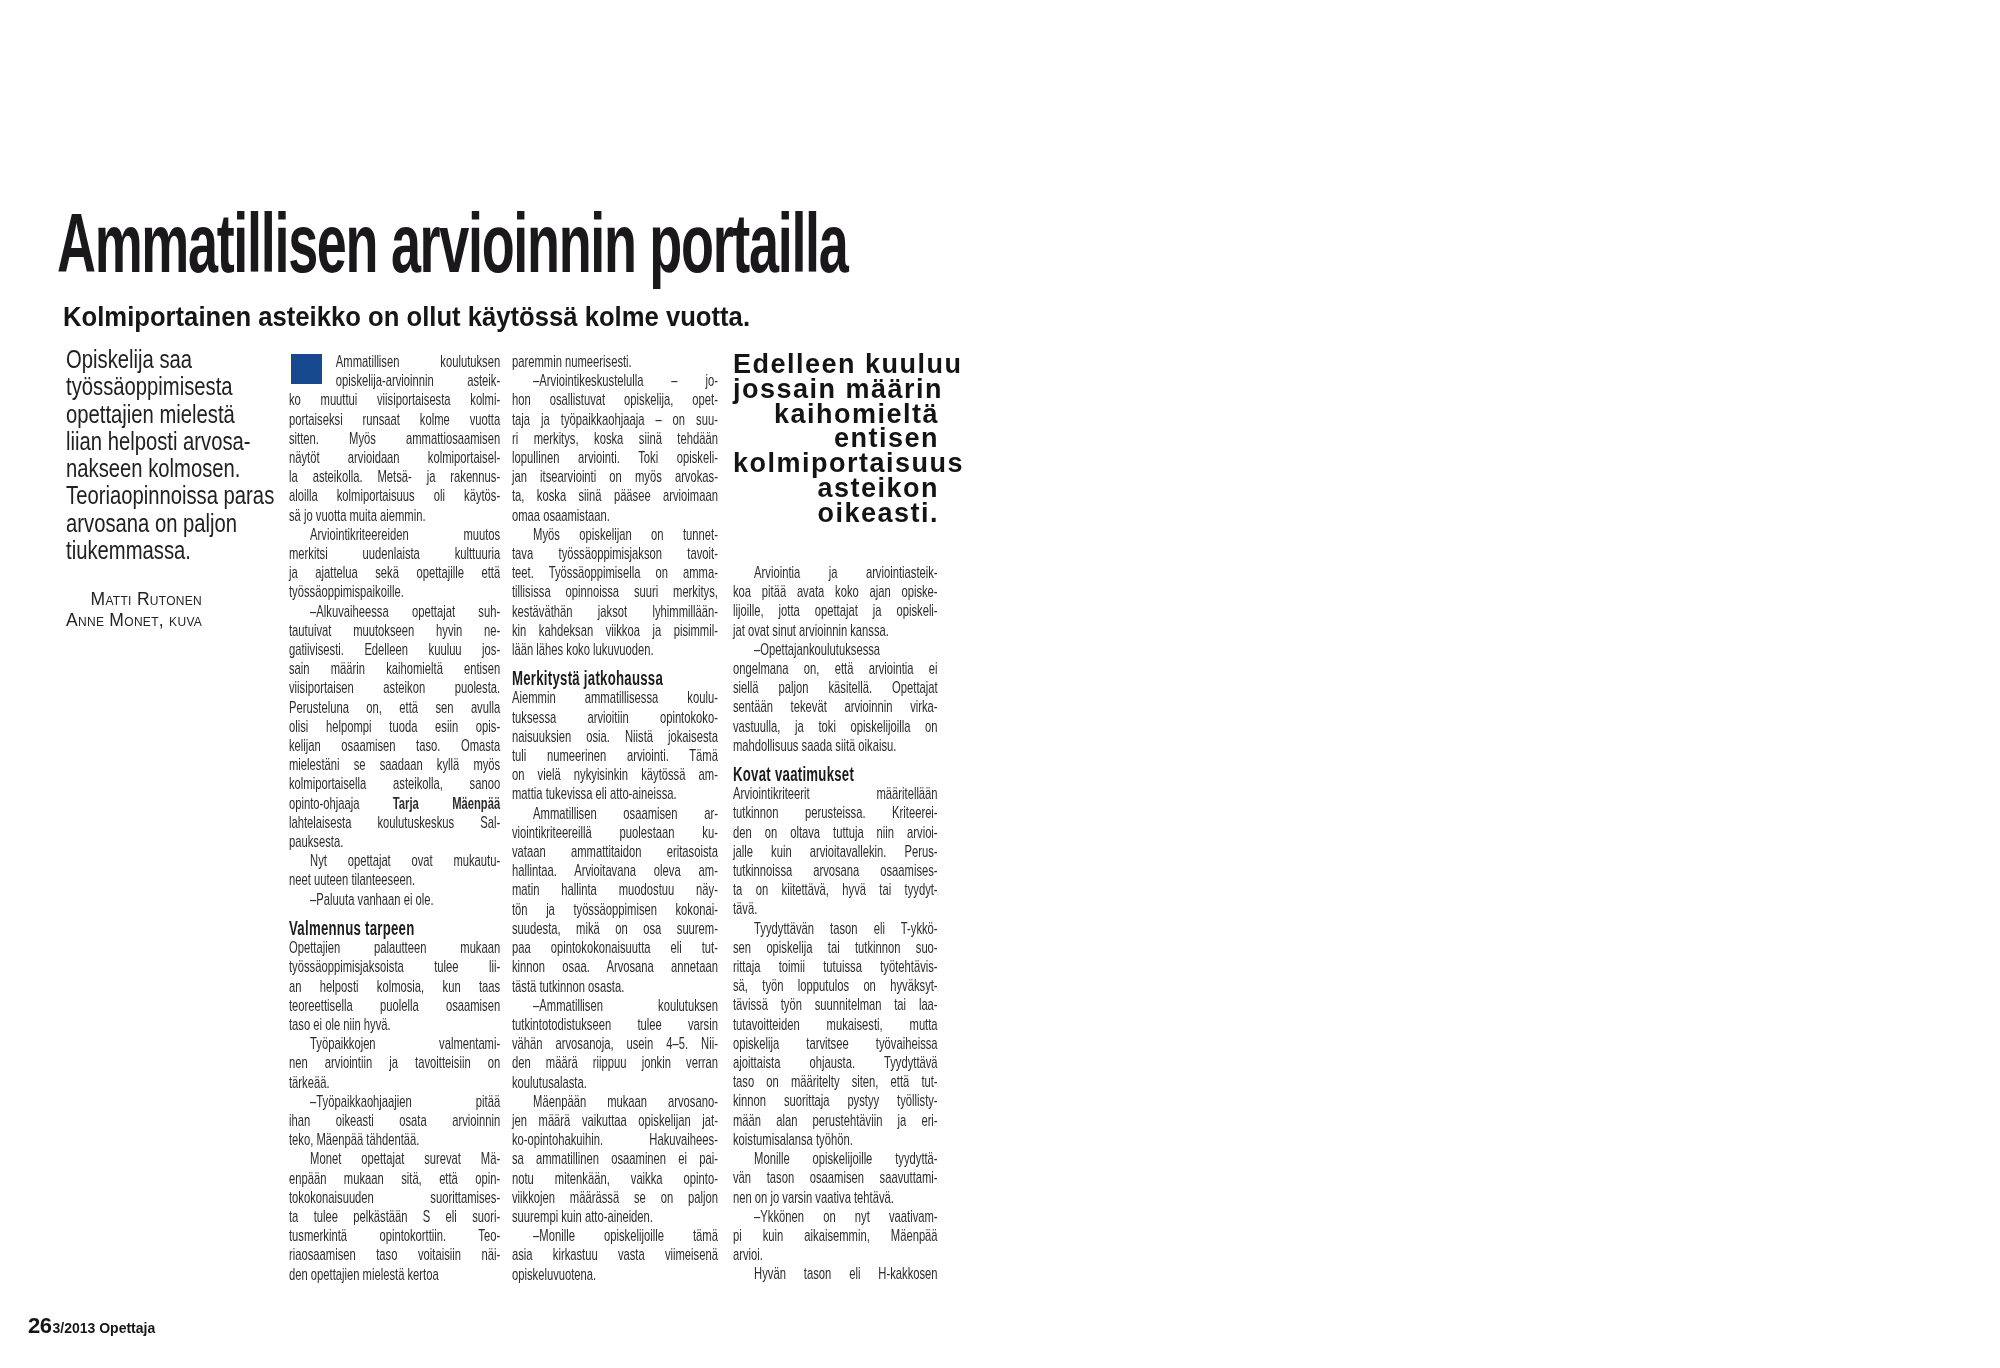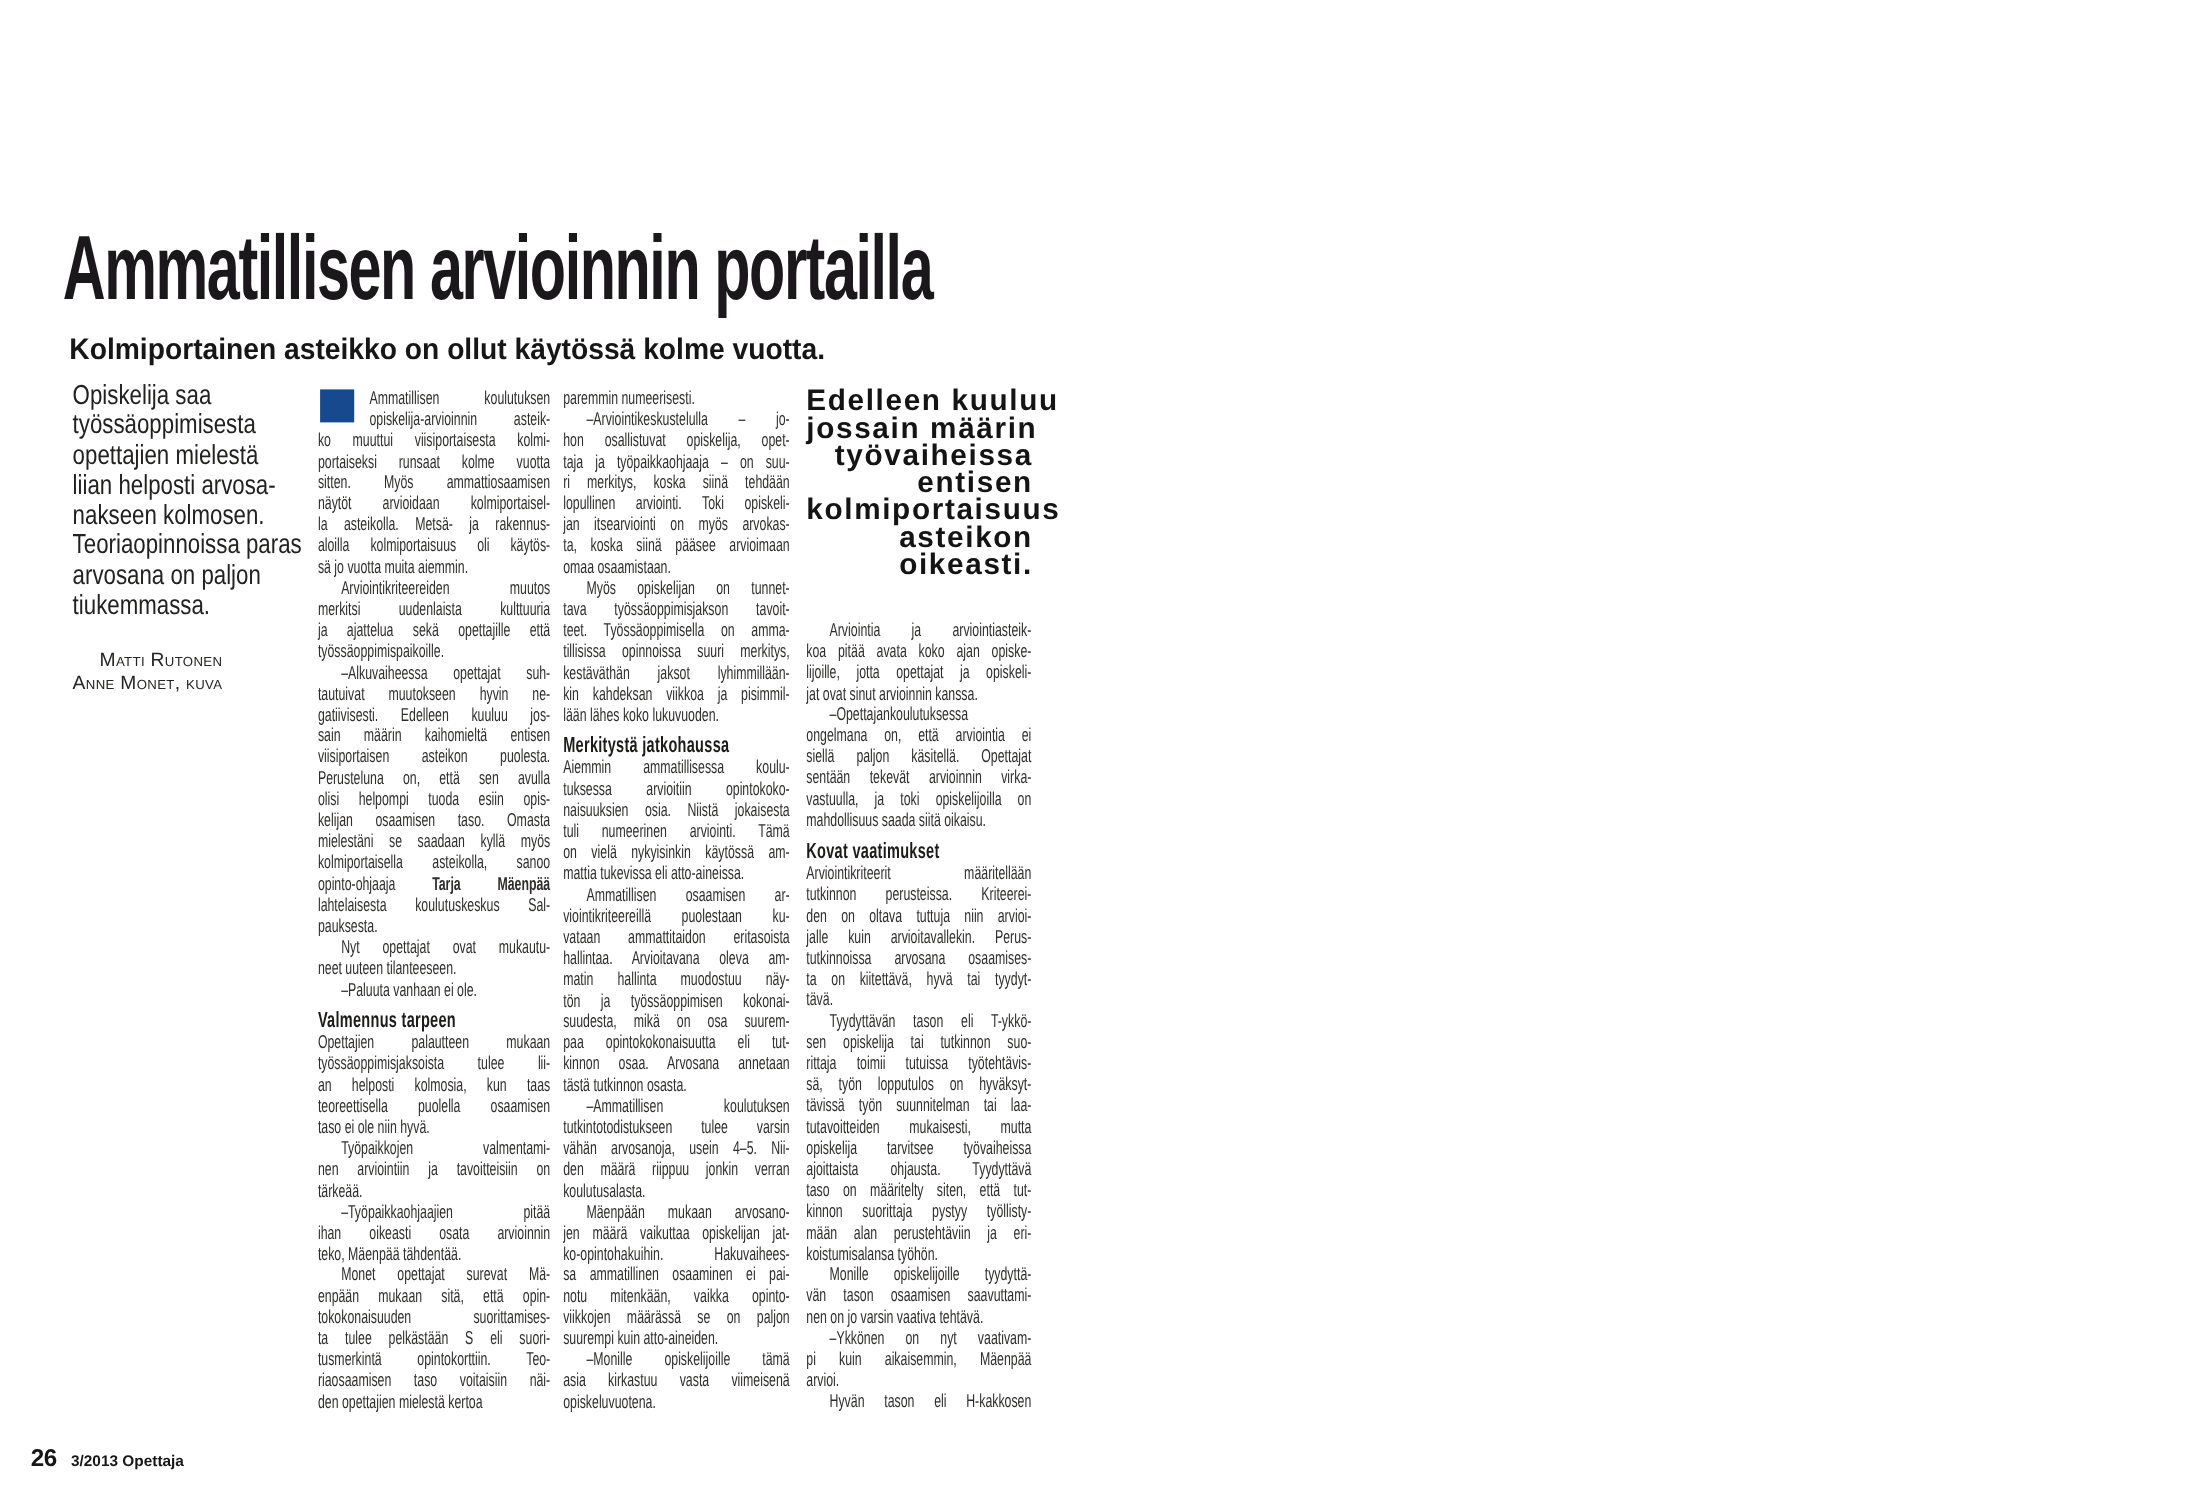"työvaiheissa" span { text: työvaiheissa -> kaihomieltä }
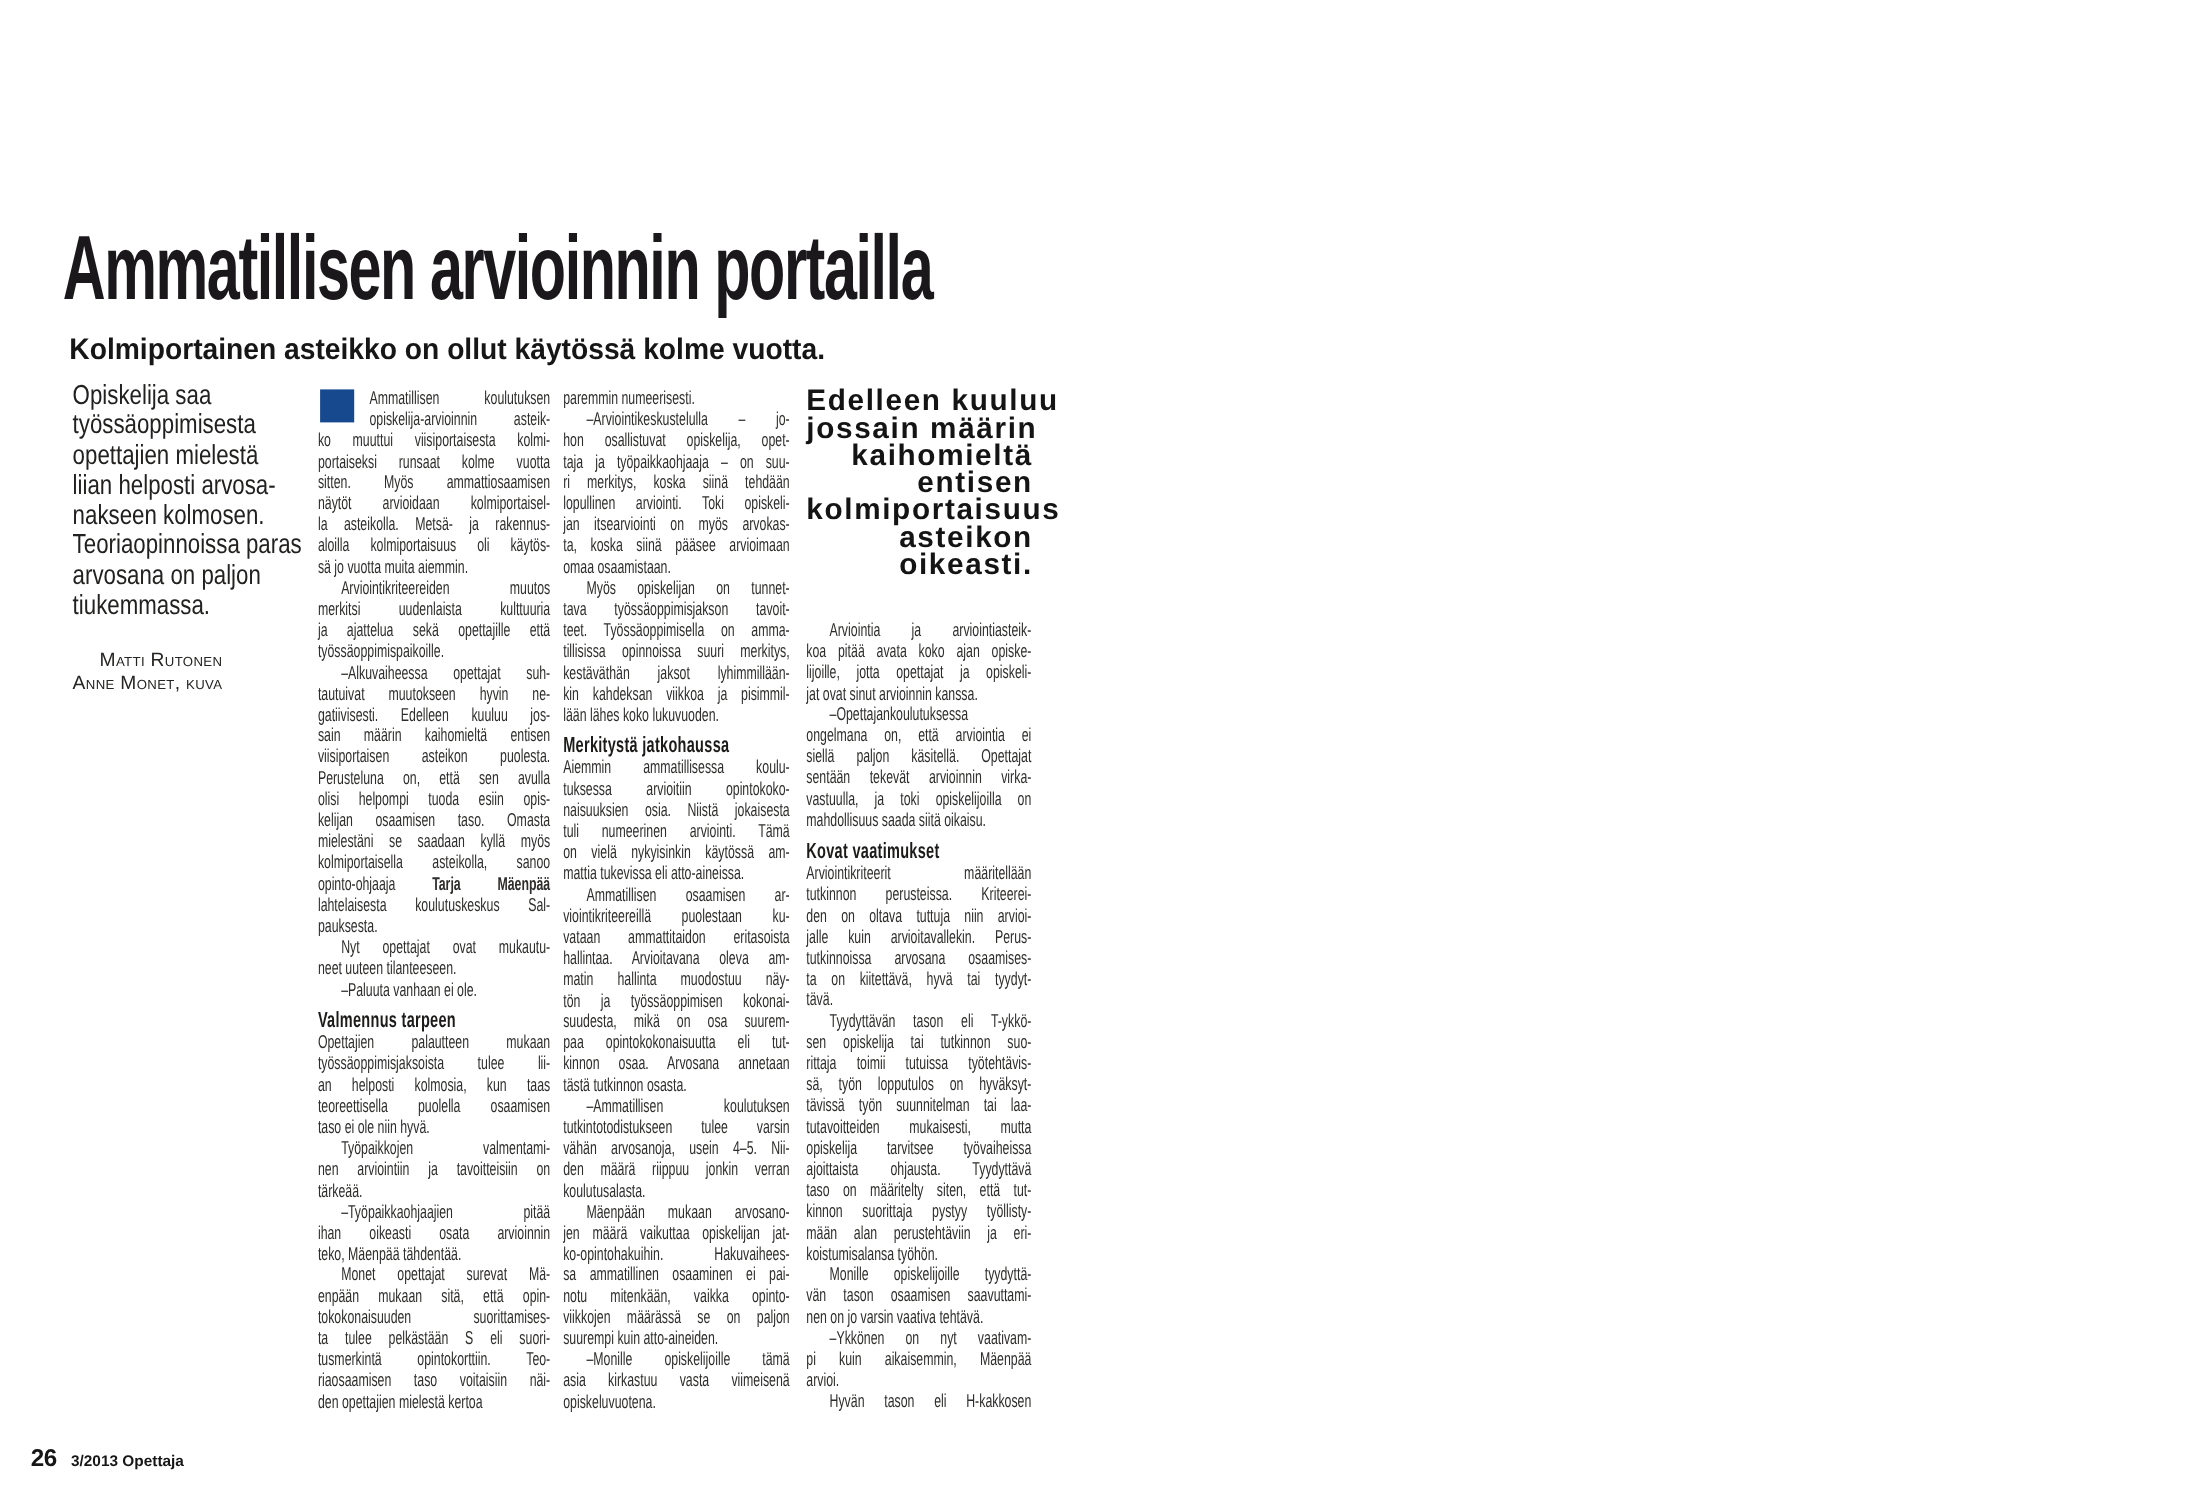"26" .footer { gap: 13px -> 1px }
